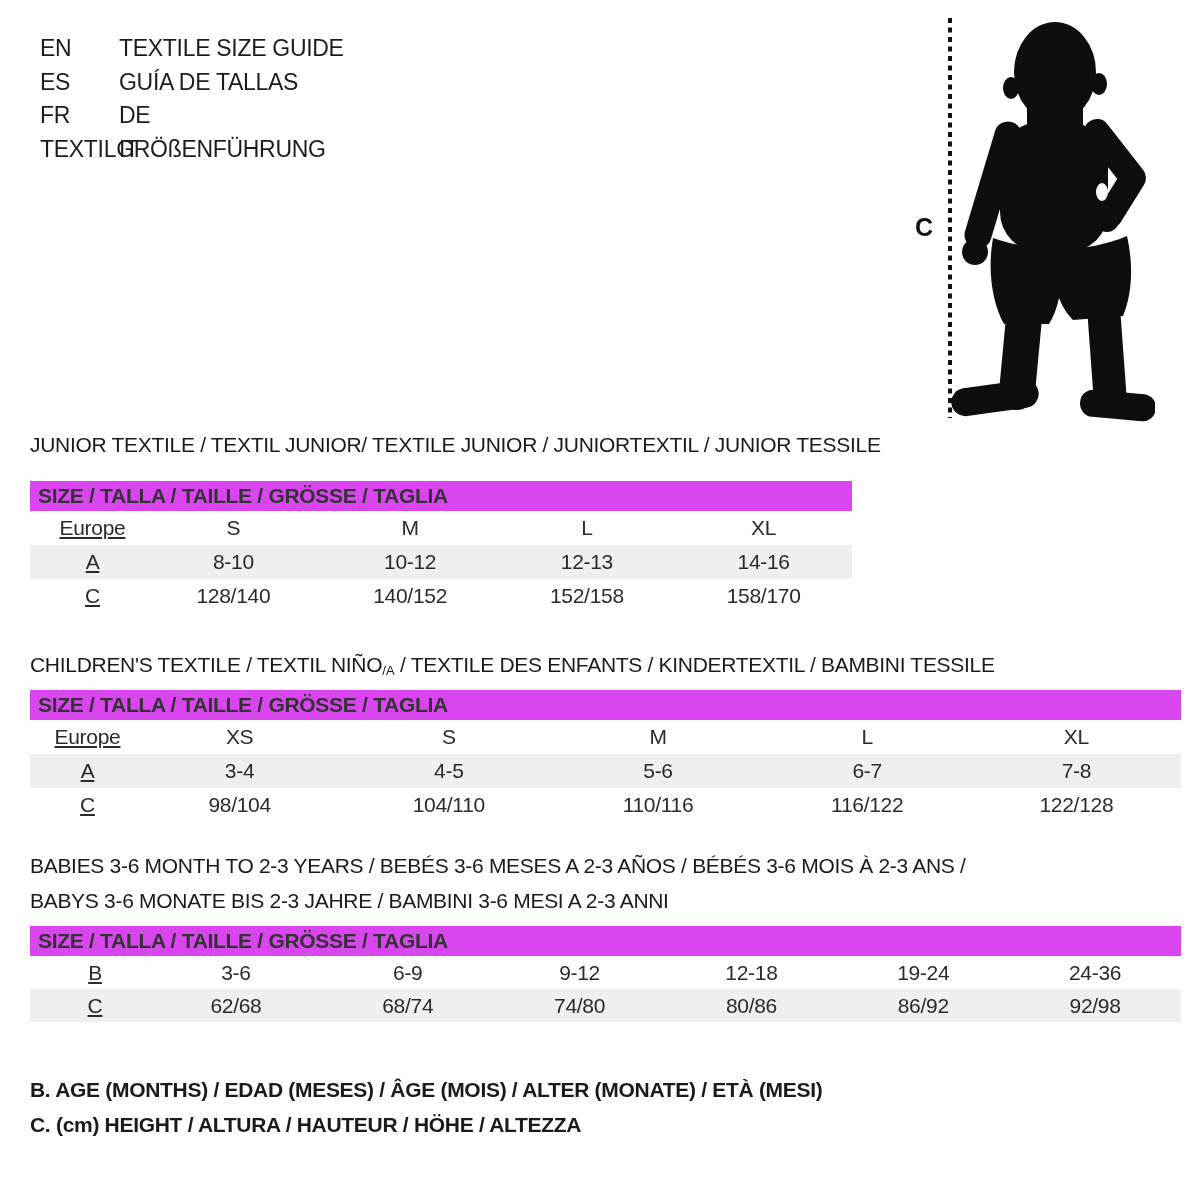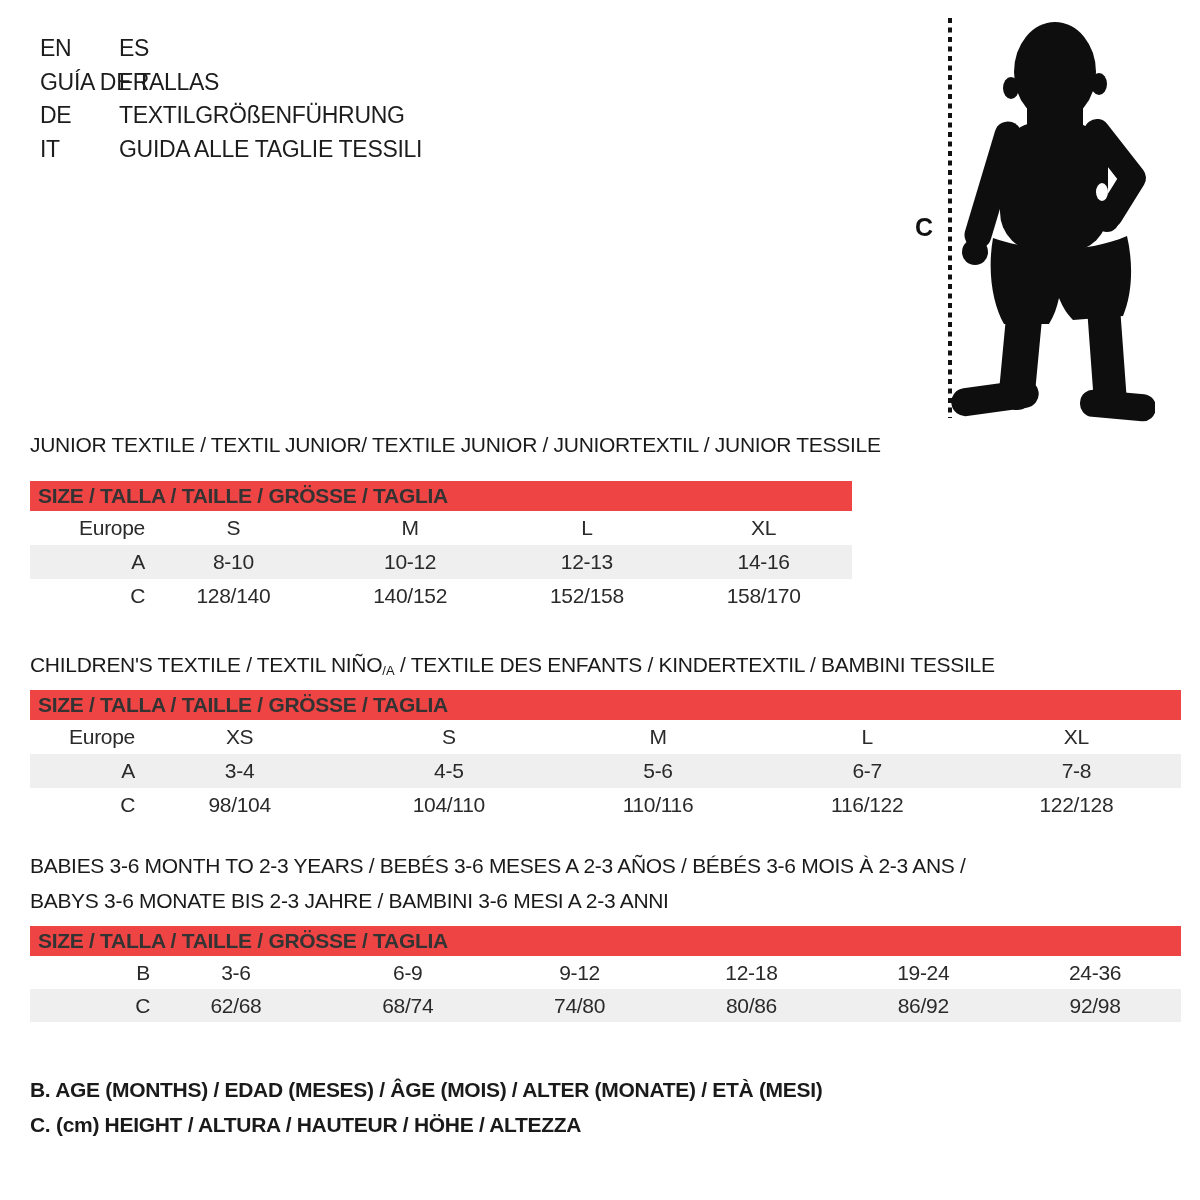"TEXTILE SIZE GUIDE" div { html: none -> <div>TEXTILE SIZE GUIDE</div> }
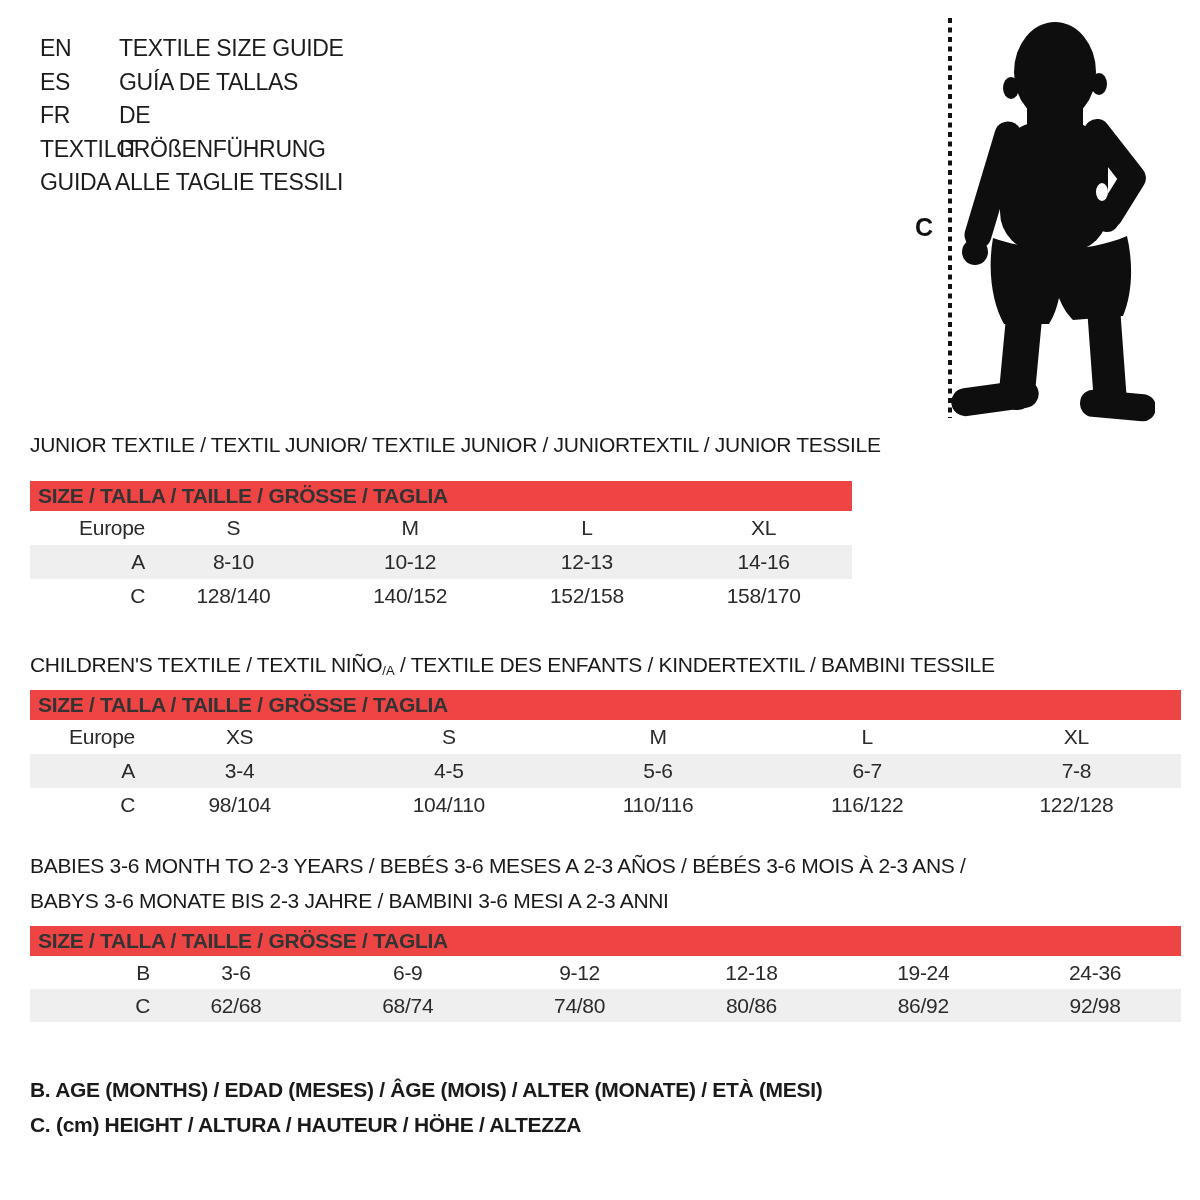"GUIDA ALLE TAGLIE TESSILI" div { html: <div>GUIDA ALLE TAGLIE TESSILI</div> -> none }
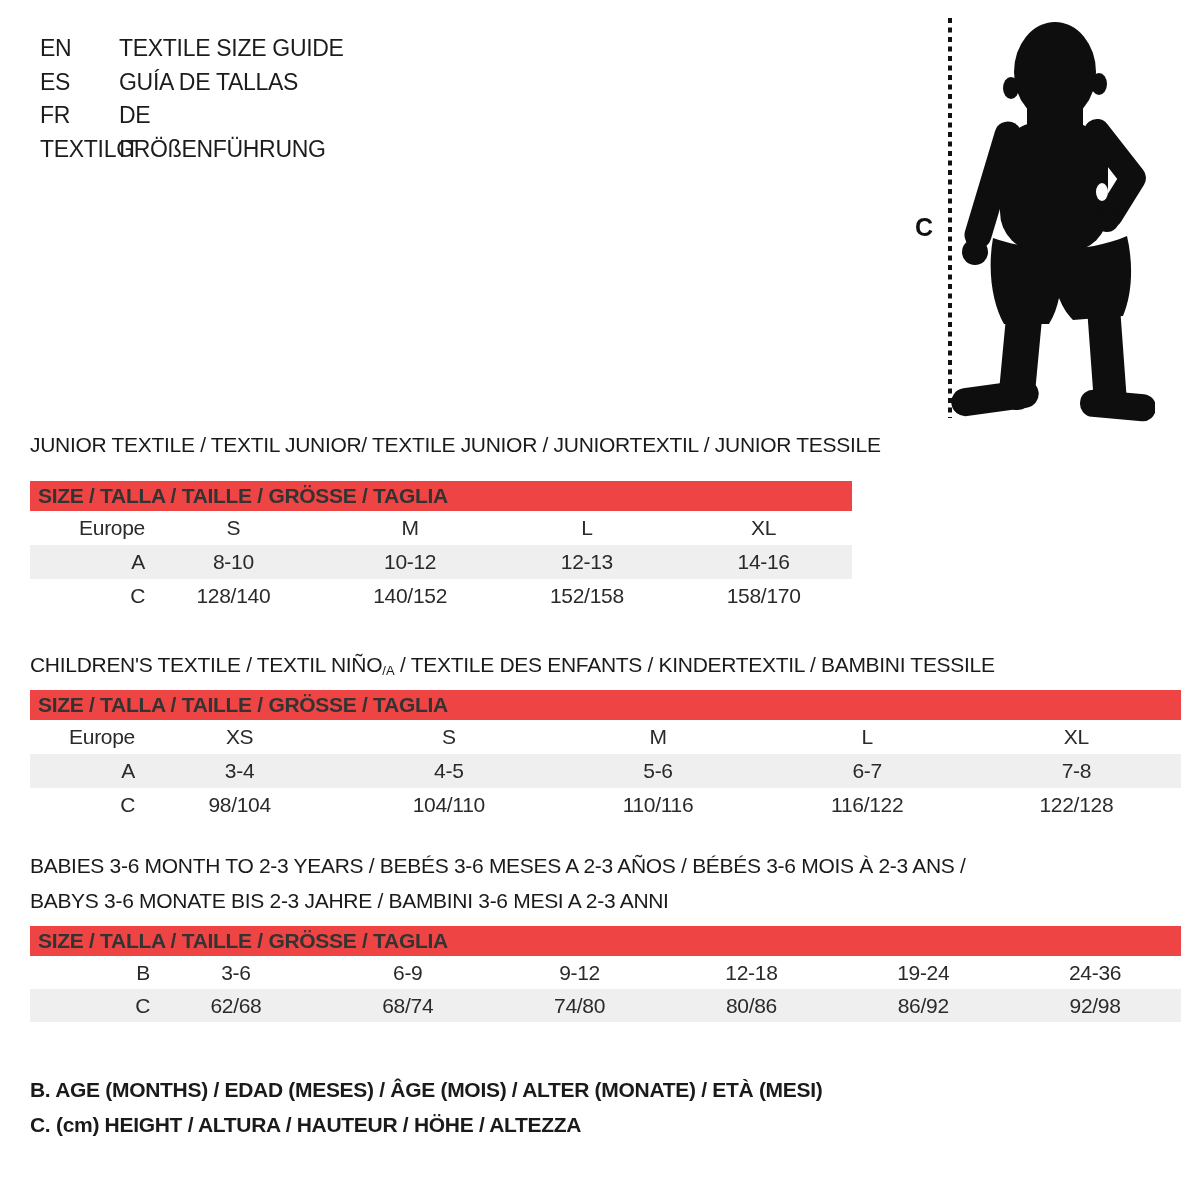"SIZE / TALLA / TAILLE" .size-bar { background: #ef4444 -> #d946ef }
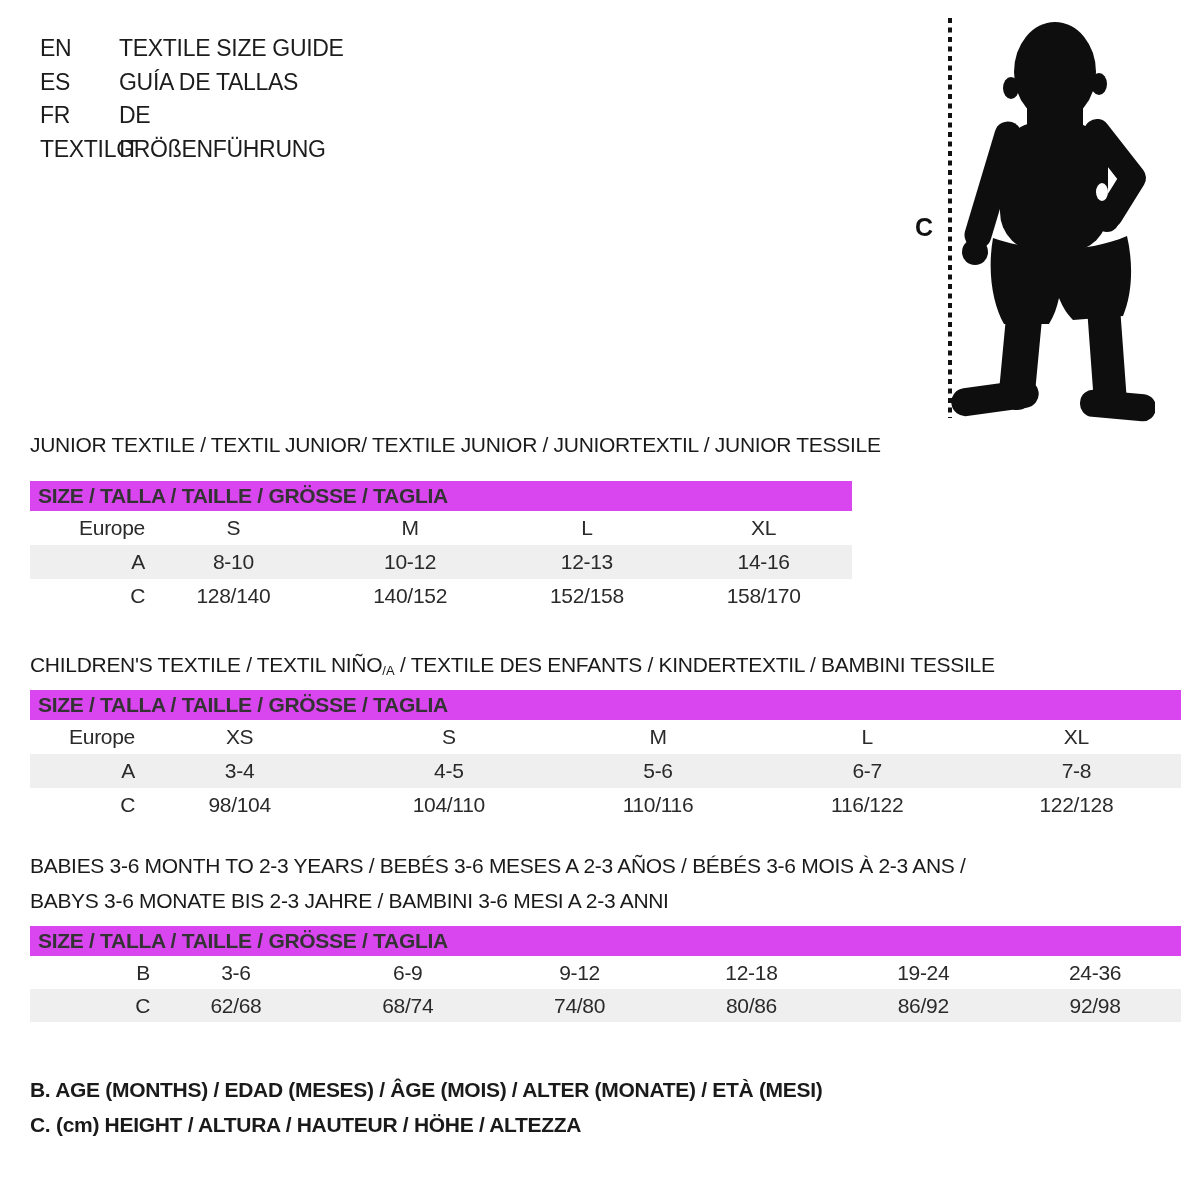"Europe" .trow .cell.lbl { text-align: right -> center; text-decoration: none -> underline }
